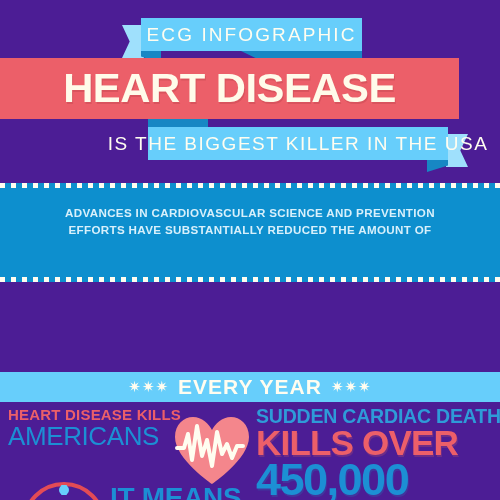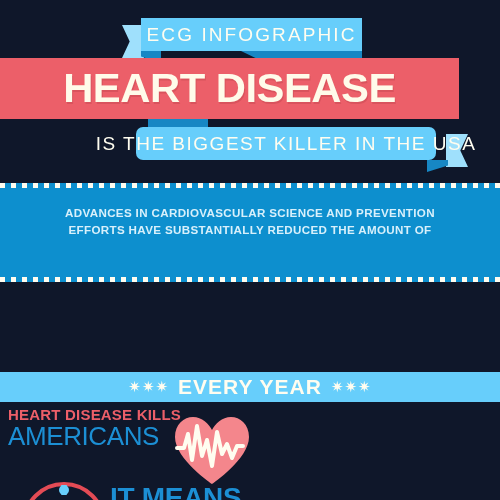"ECG INFOGRAPHIC" .stage { background: #0f172a -> #4c1d95 }
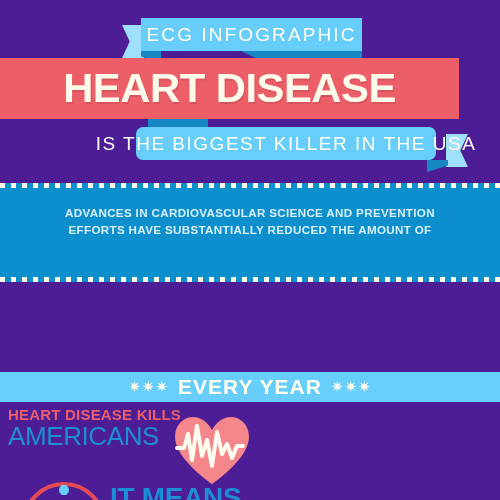"IS THE BIGGEST KILLER IN" .ribbon2 { border-radius: 7px -> none; left: 136px -> 148px }
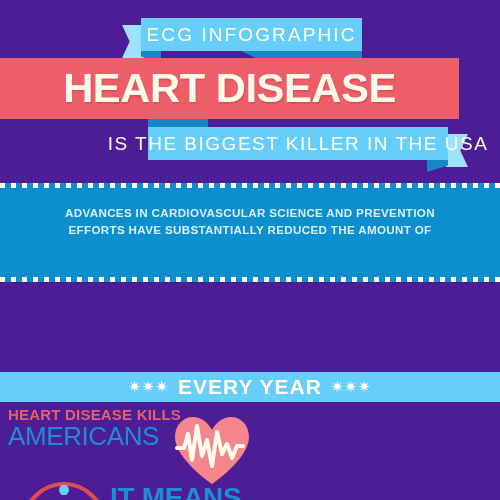"SUDDEN CARDIAC DEATH" div.stat-right { html: none -> <div> <div>SUDDEN CARDIAC DEATH</div> <div>KILLS OVER</div> <div>450,000</div> </div> }
